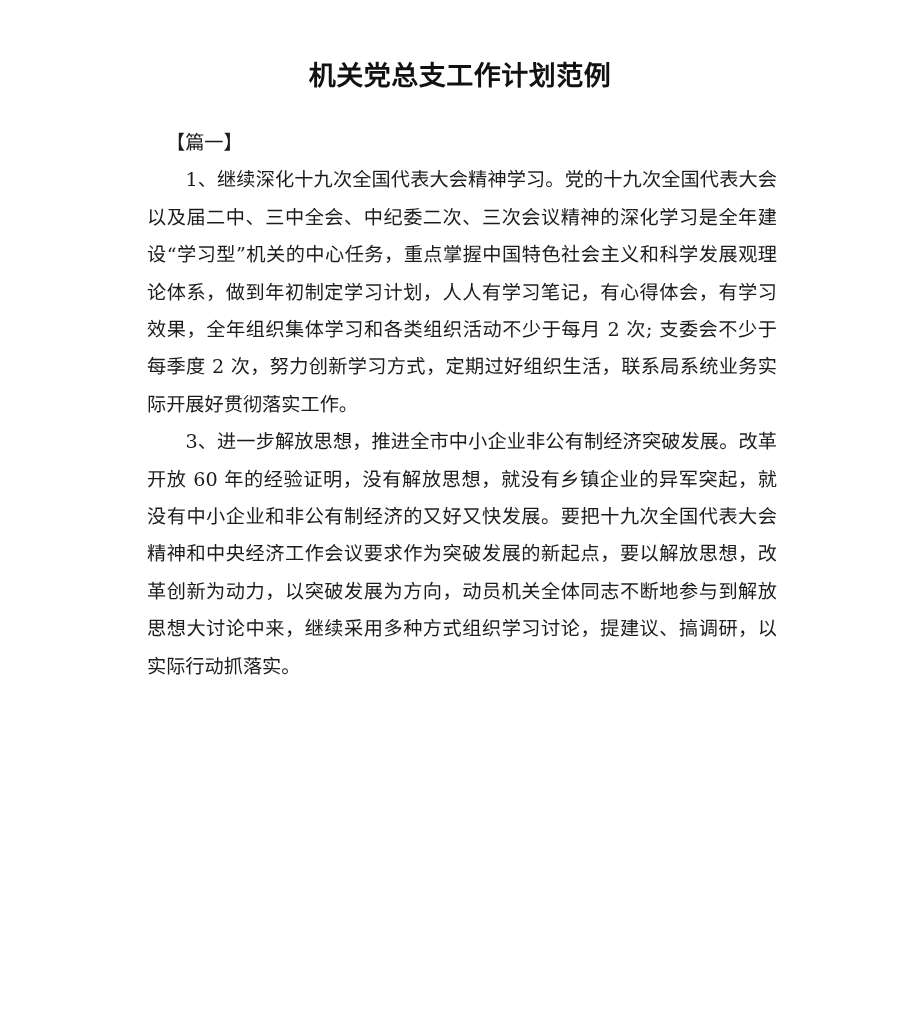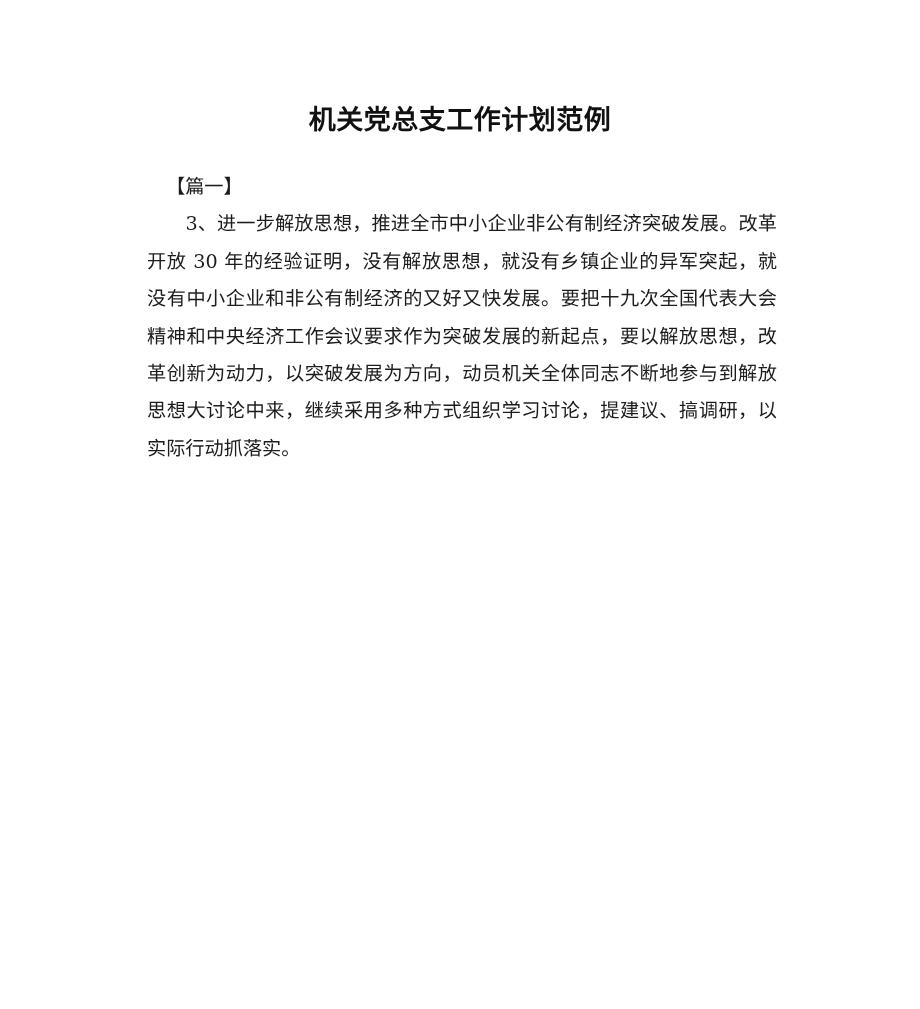"机关党总支工作计划范例" .page { margin-top: 44px -> none }
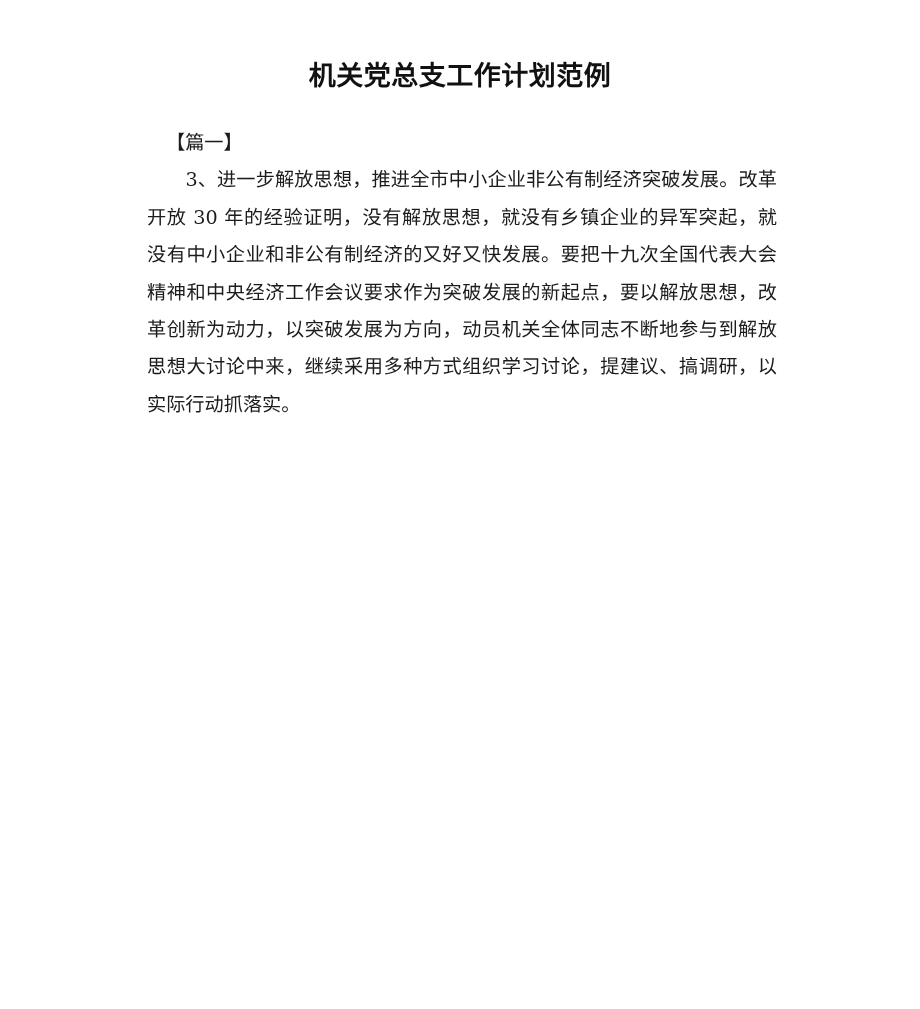"1、继续深化十九次全国代表大会精神学习。党的十九次全国代表大会以及届二中、三中全" p.para { html: none -> <p>1、继续深化十九次全国代表大会精神学习。党的十九次全国代表大会以及届二中、三中全会、中纪委二次、三次会议精神的深化学习是全年建设“学习型”机关的中心任务，重点掌握中国特色社会主义和科学发展观理论体系，做到年初制定学习计划，人人有学习笔记，有心得体会，有学习效果，全年组织集体学习和各类组织活动不少于每月 2 次; 支委会不少于每季度 2 次，努力创新学习方式，定期过好组织生活，联系局系统业务实际开展好贯彻落实工作。</p> }
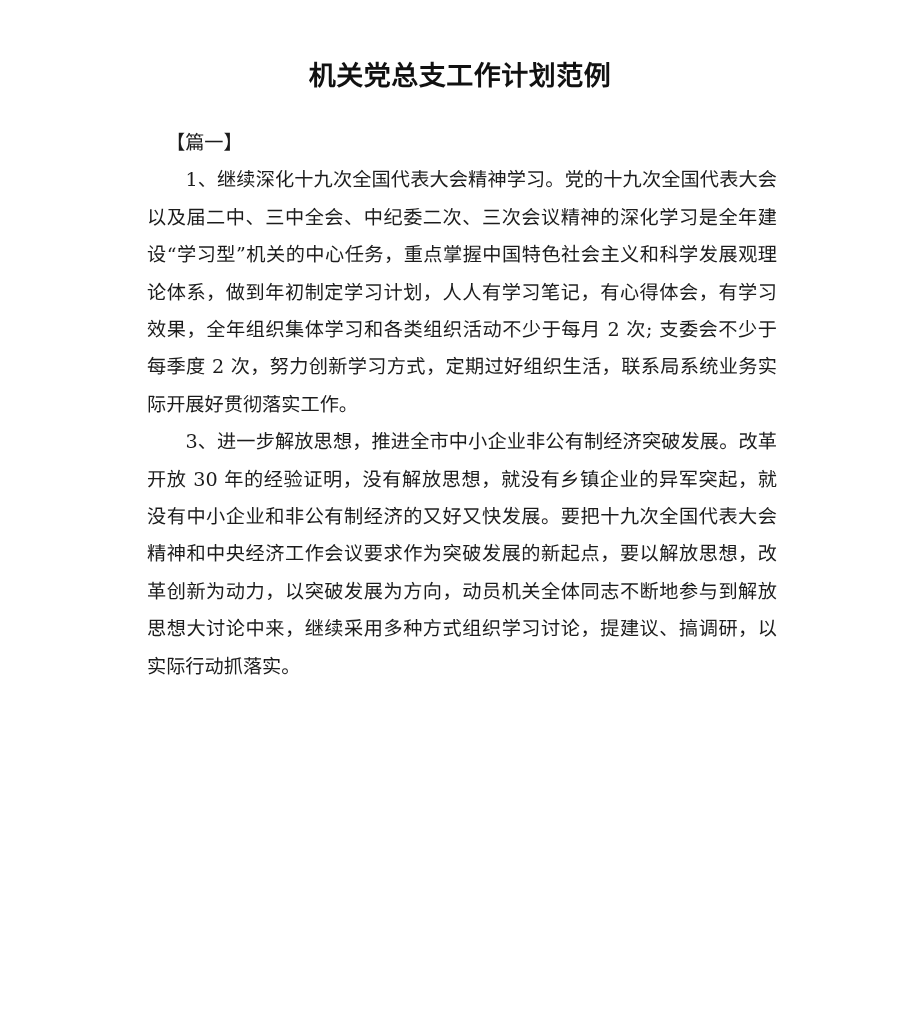"3、进一步解放思想，推进全市中小企业非公有制经济突破发展。改革开放 30" p.para { text: 30 -> 60 }
